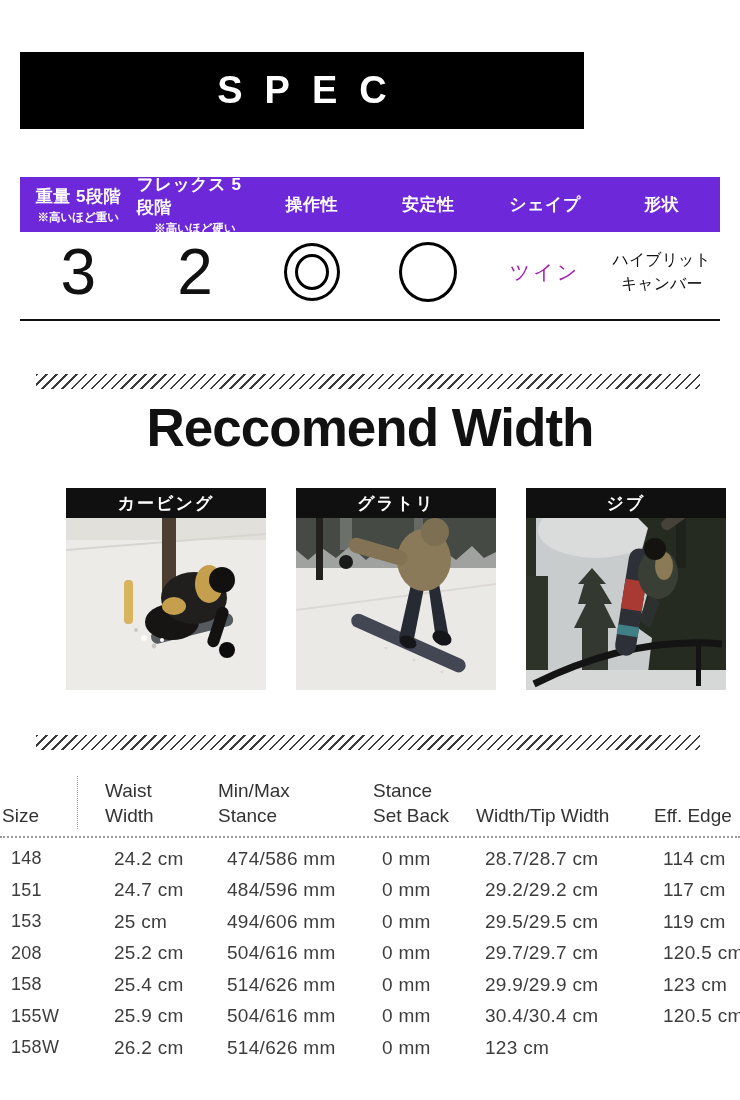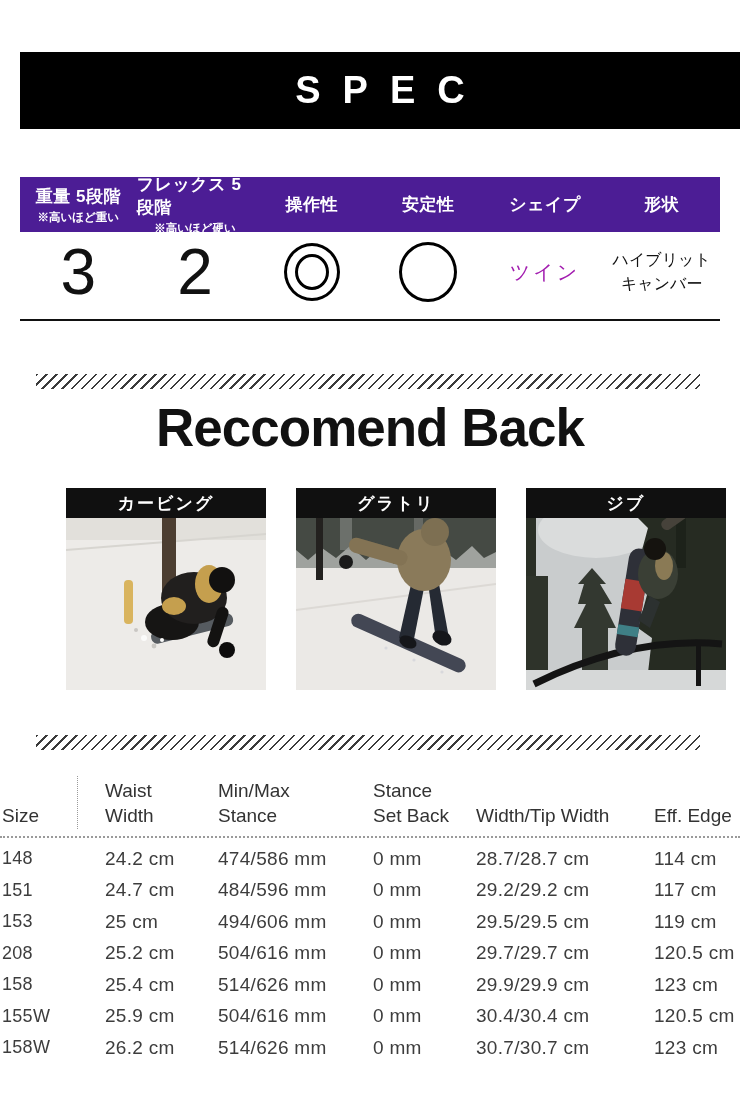"SPEC" .spec-title { width: 720px -> 564px }
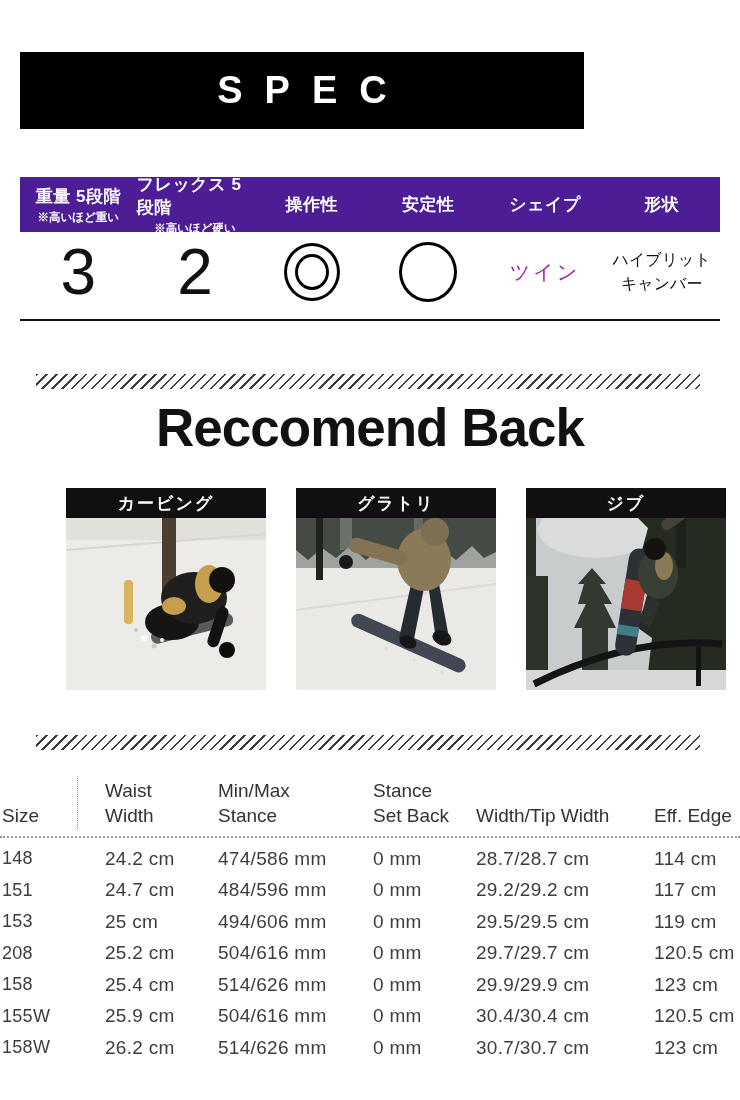"重量 5段階" .spec-head { background: #4c1d95 -> #6d28d9 }
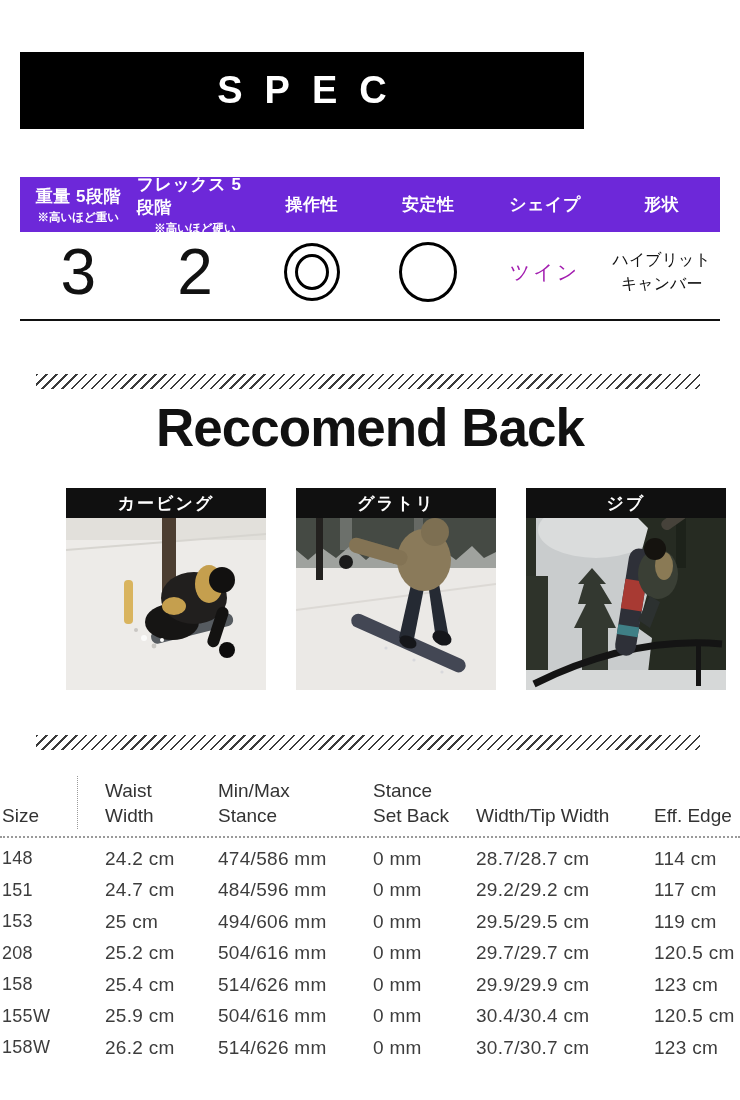"Reccomend Back" div.heading { text: Back -> Width }
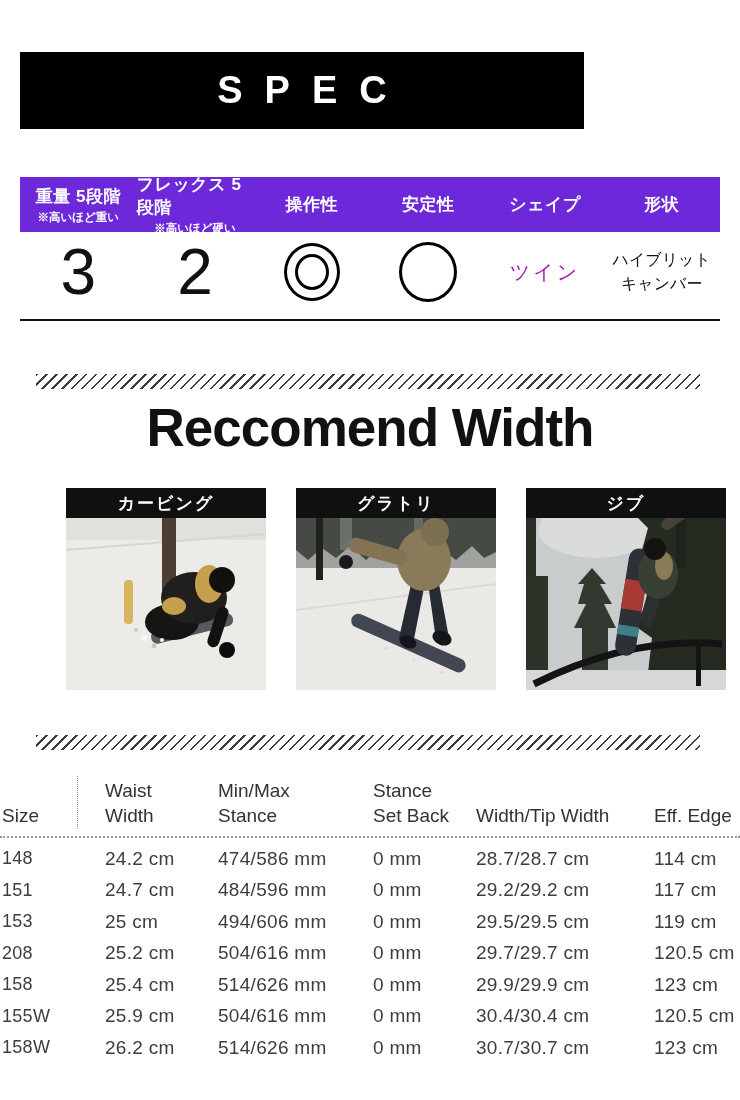"148" .tbody { margin-left: none -> 9px }
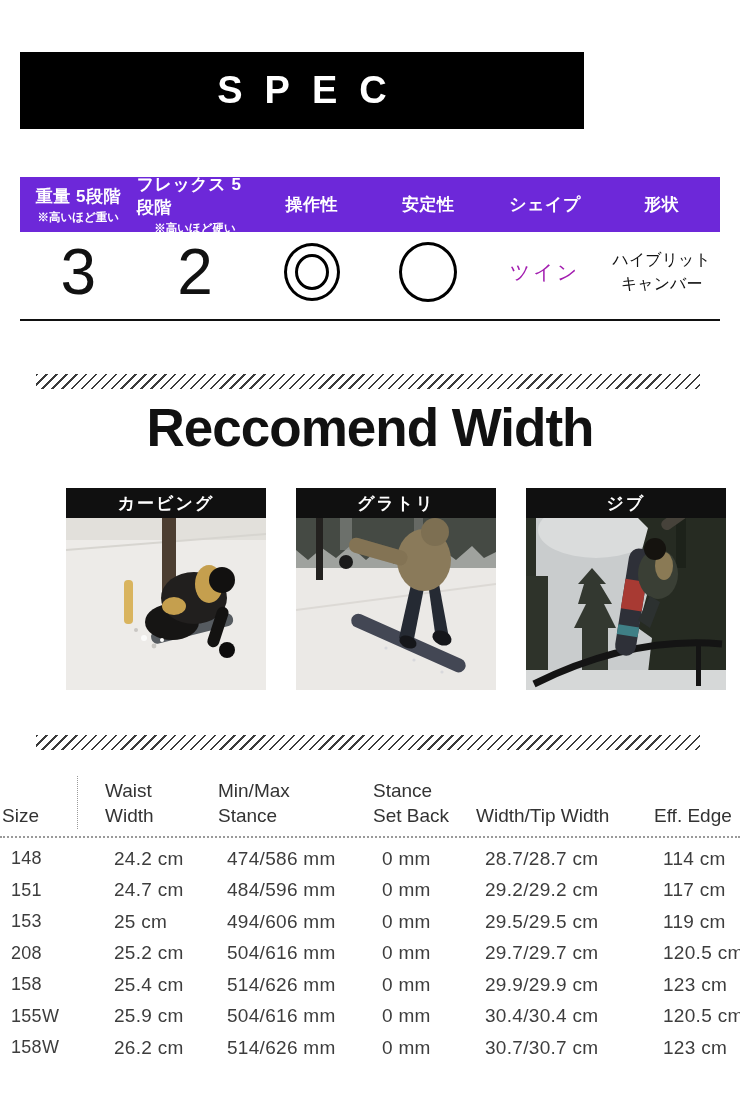"30.7/30.7 cm" div.td { html: <div>30.7/30.7 cm</div> -> none }
